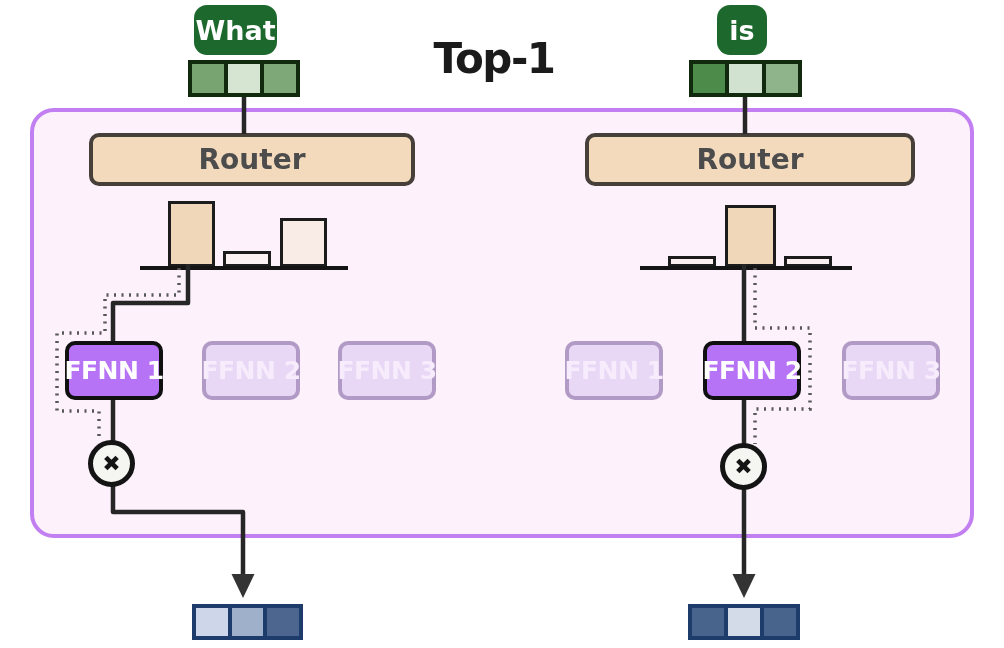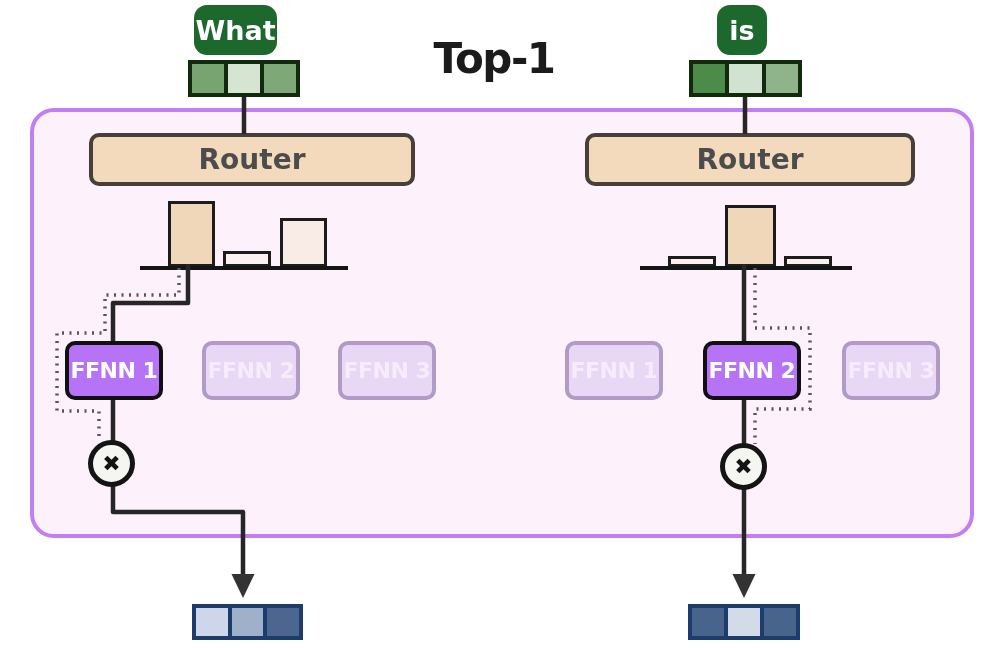"FFNN 1" .ffnn { font-size: 22px -> 25px }
